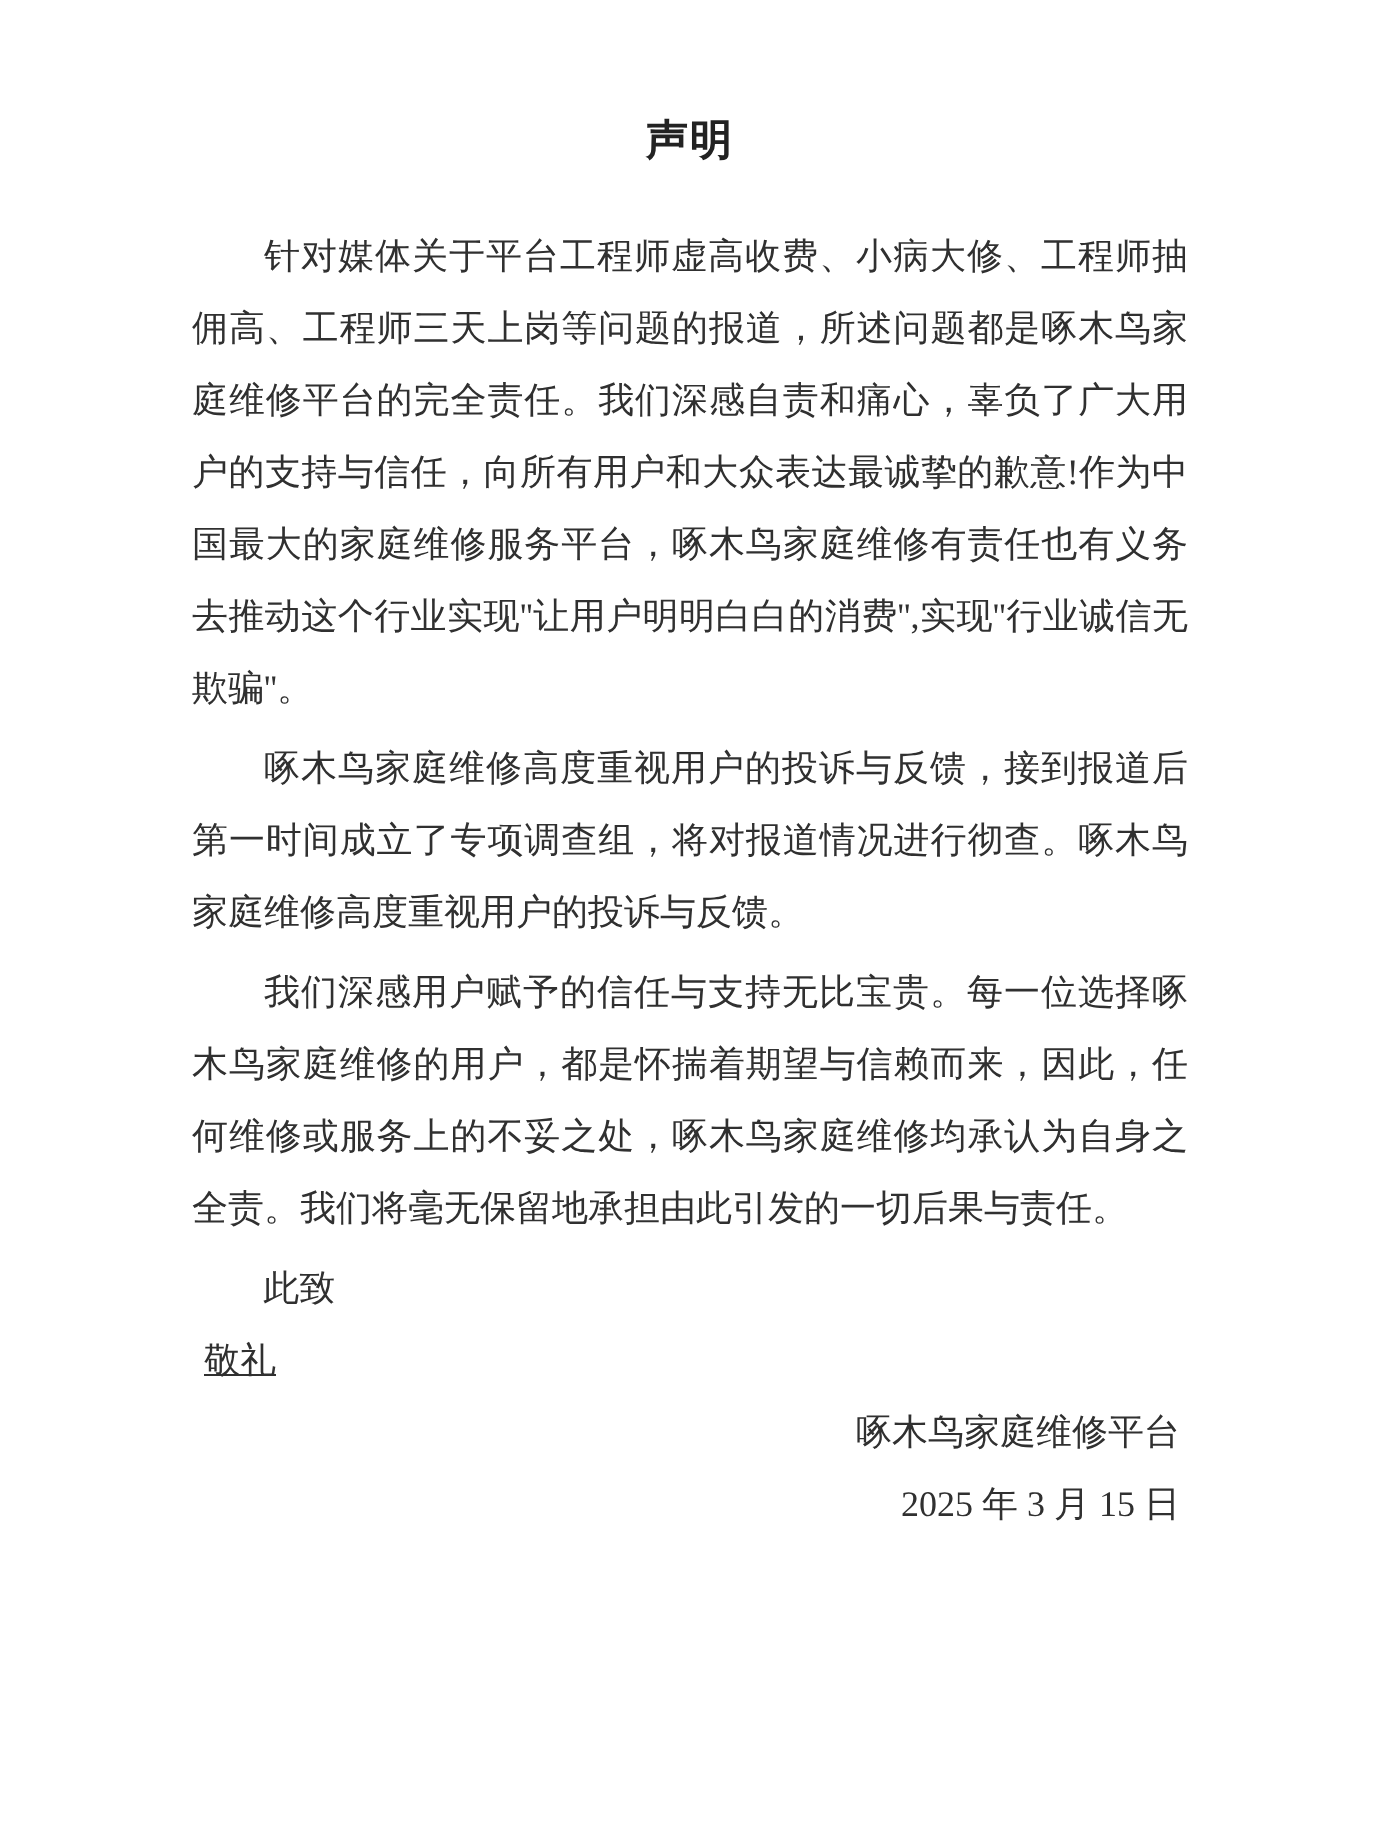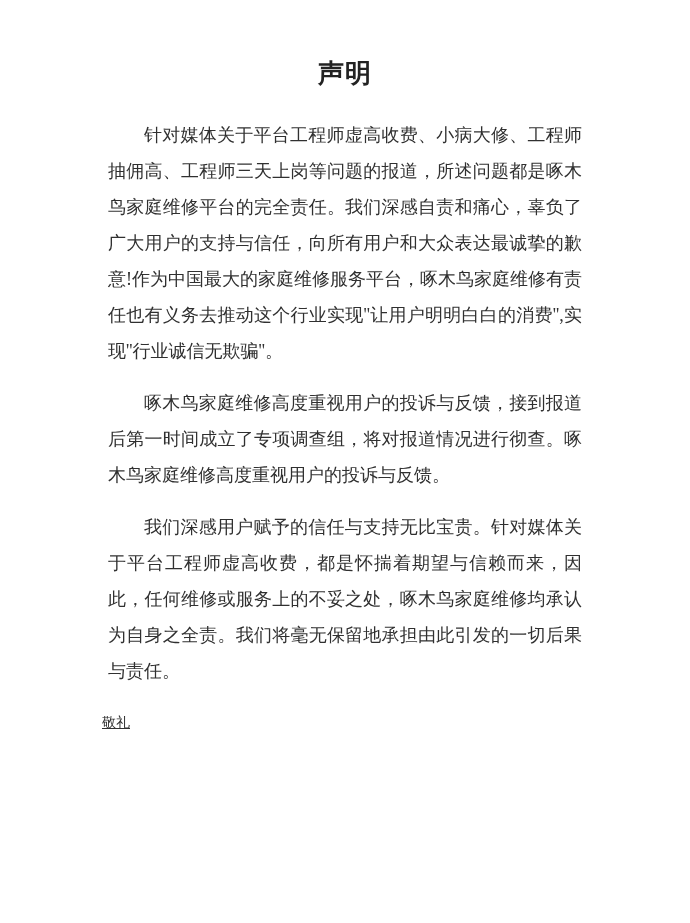"声明" .title { font-size: 26px -> 21px }
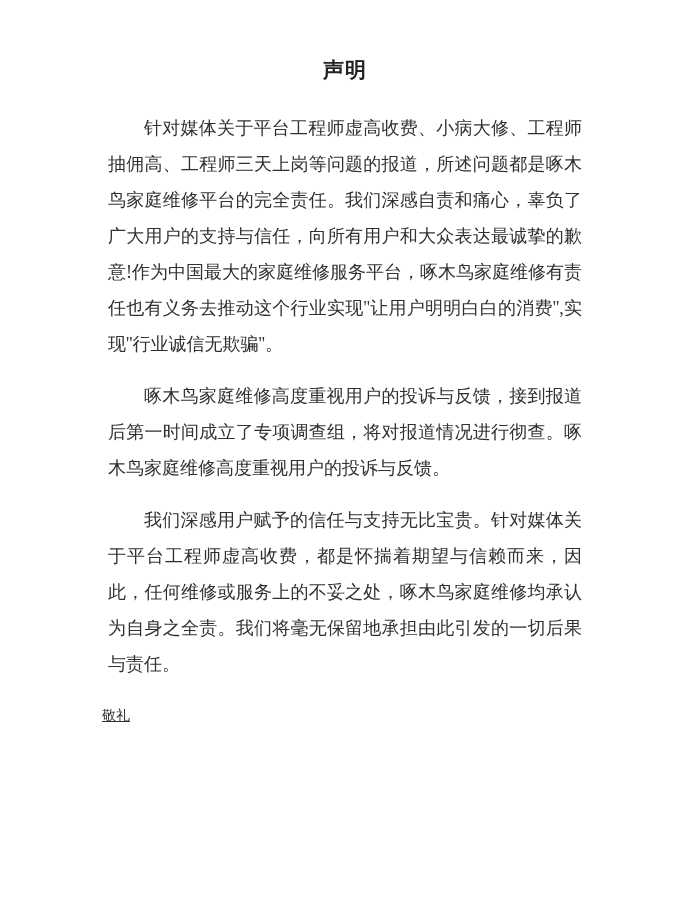"针对媒体关于平台工程师虚高收费、小病大修、工程师抽佣高、工程师三天上岗等问题的报" .doc-body p { margin: 16px -> 4px }
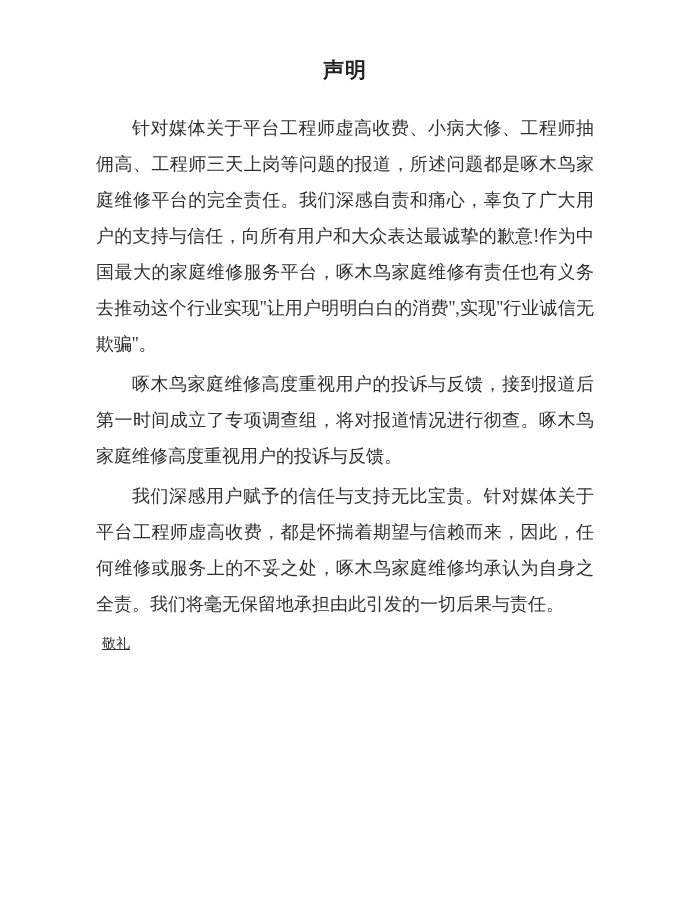"我们深感用户赋予的信任与支持无比宝贵。针对媒体关于平台工程师虚高收费，都是怀揣着" p { text: 针对媒体关于平台工程师虚高收费 -> 每一位选择啄木鸟家庭维修的用户 }
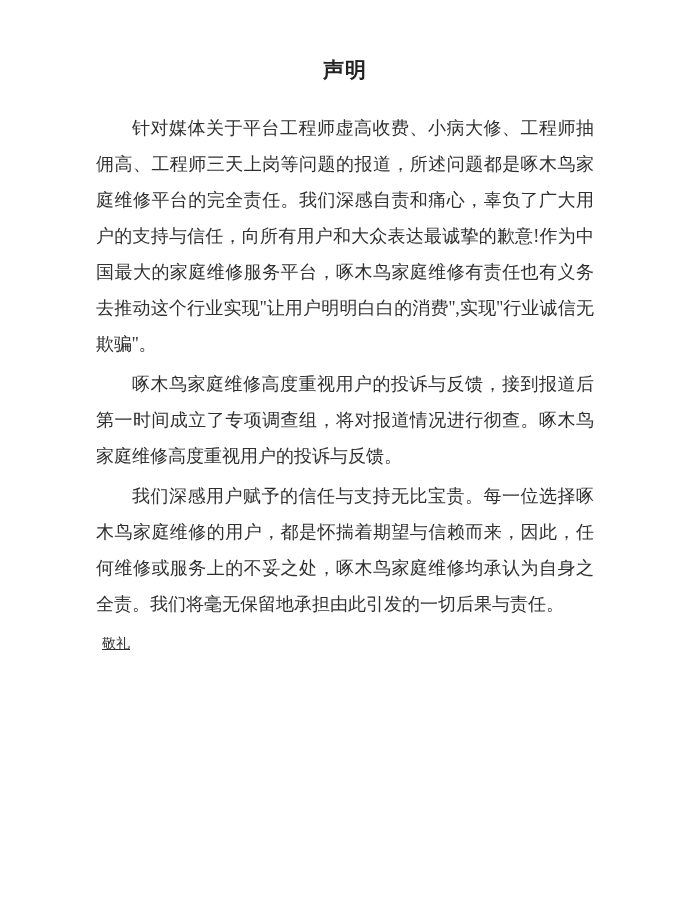"此致" p.salute-first { html: none -> <p>此致</p> }
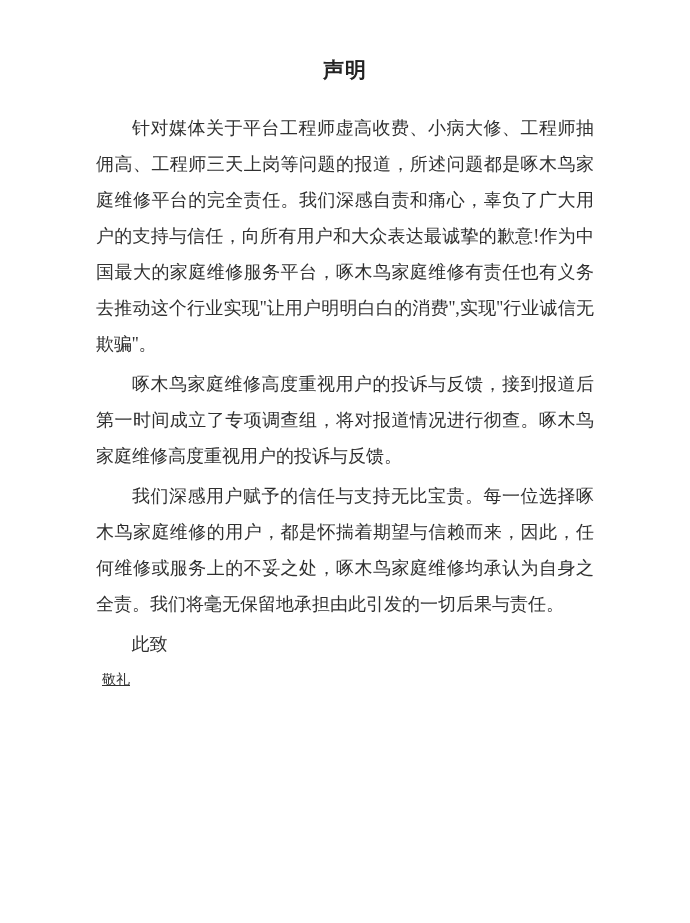"敬礼" .salute-second { font-size: 14px -> 18px }
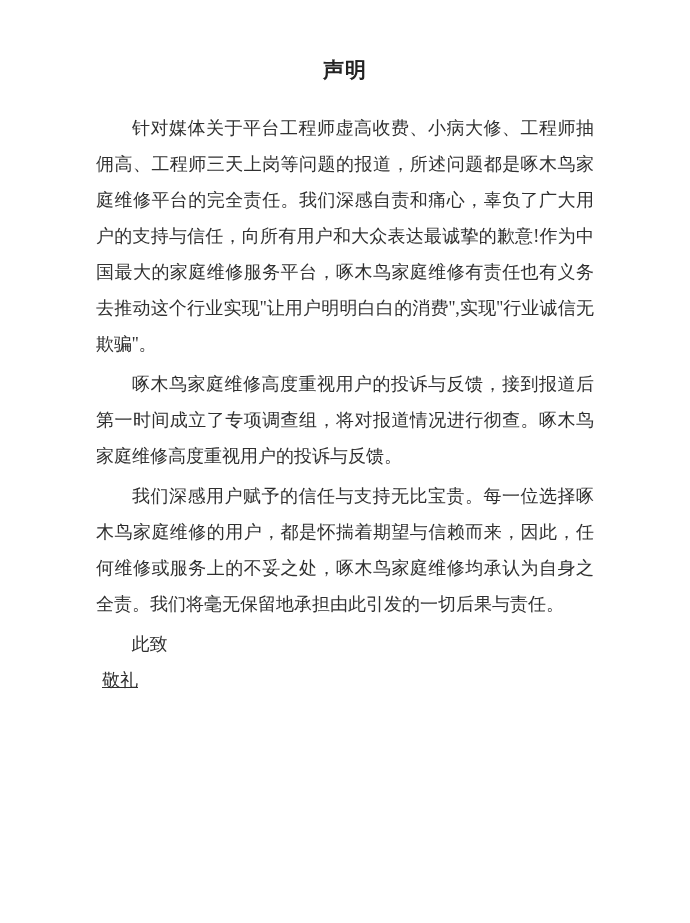"啄木鸟家庭维修平台" div.sign-block { html: none -> <div> <p>啄木鸟家庭维修平台</p> <p>2025 年 3 月 15 日</p> </div> }
